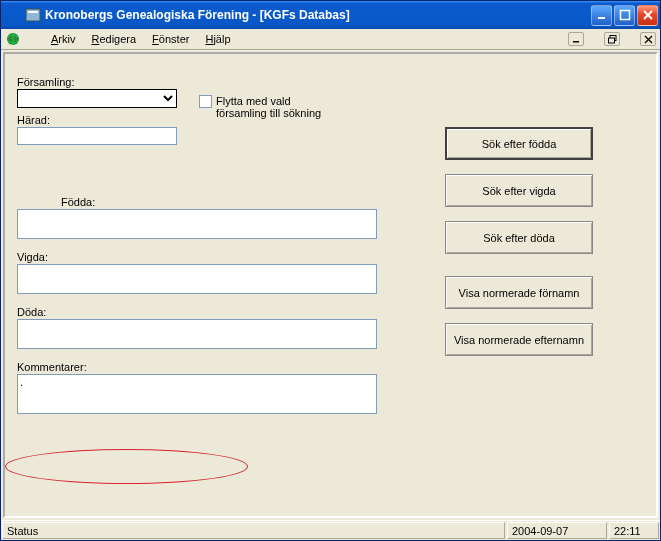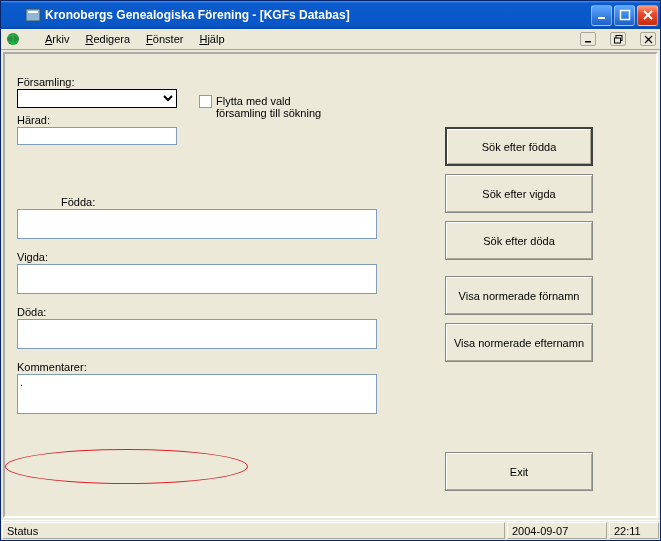"Arkiv" .mdi-row { gap: 12px -> 18px }
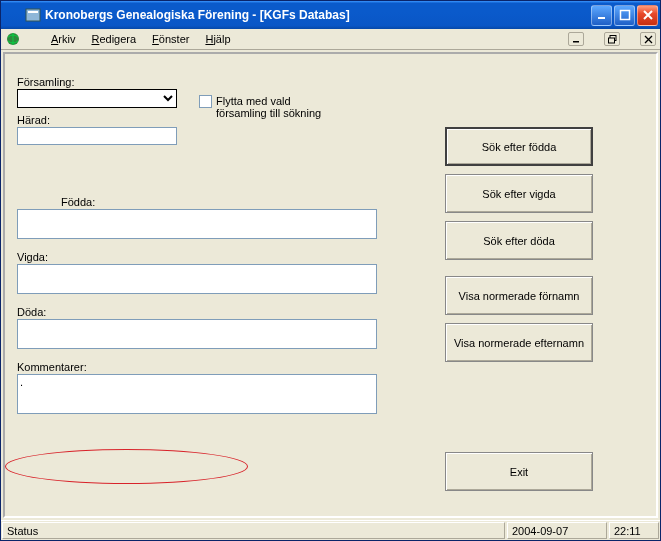"Sök efter födda" .btn { height: 39px -> 33px }
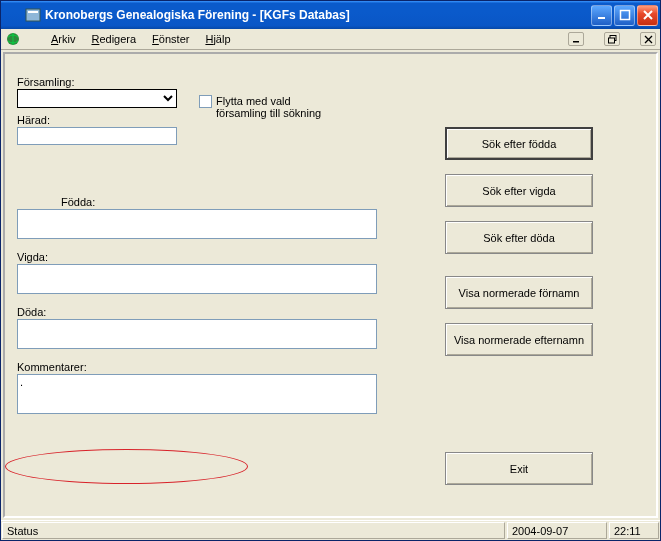"Exit" div.btn { html: <div>Exit</div> -> none }
